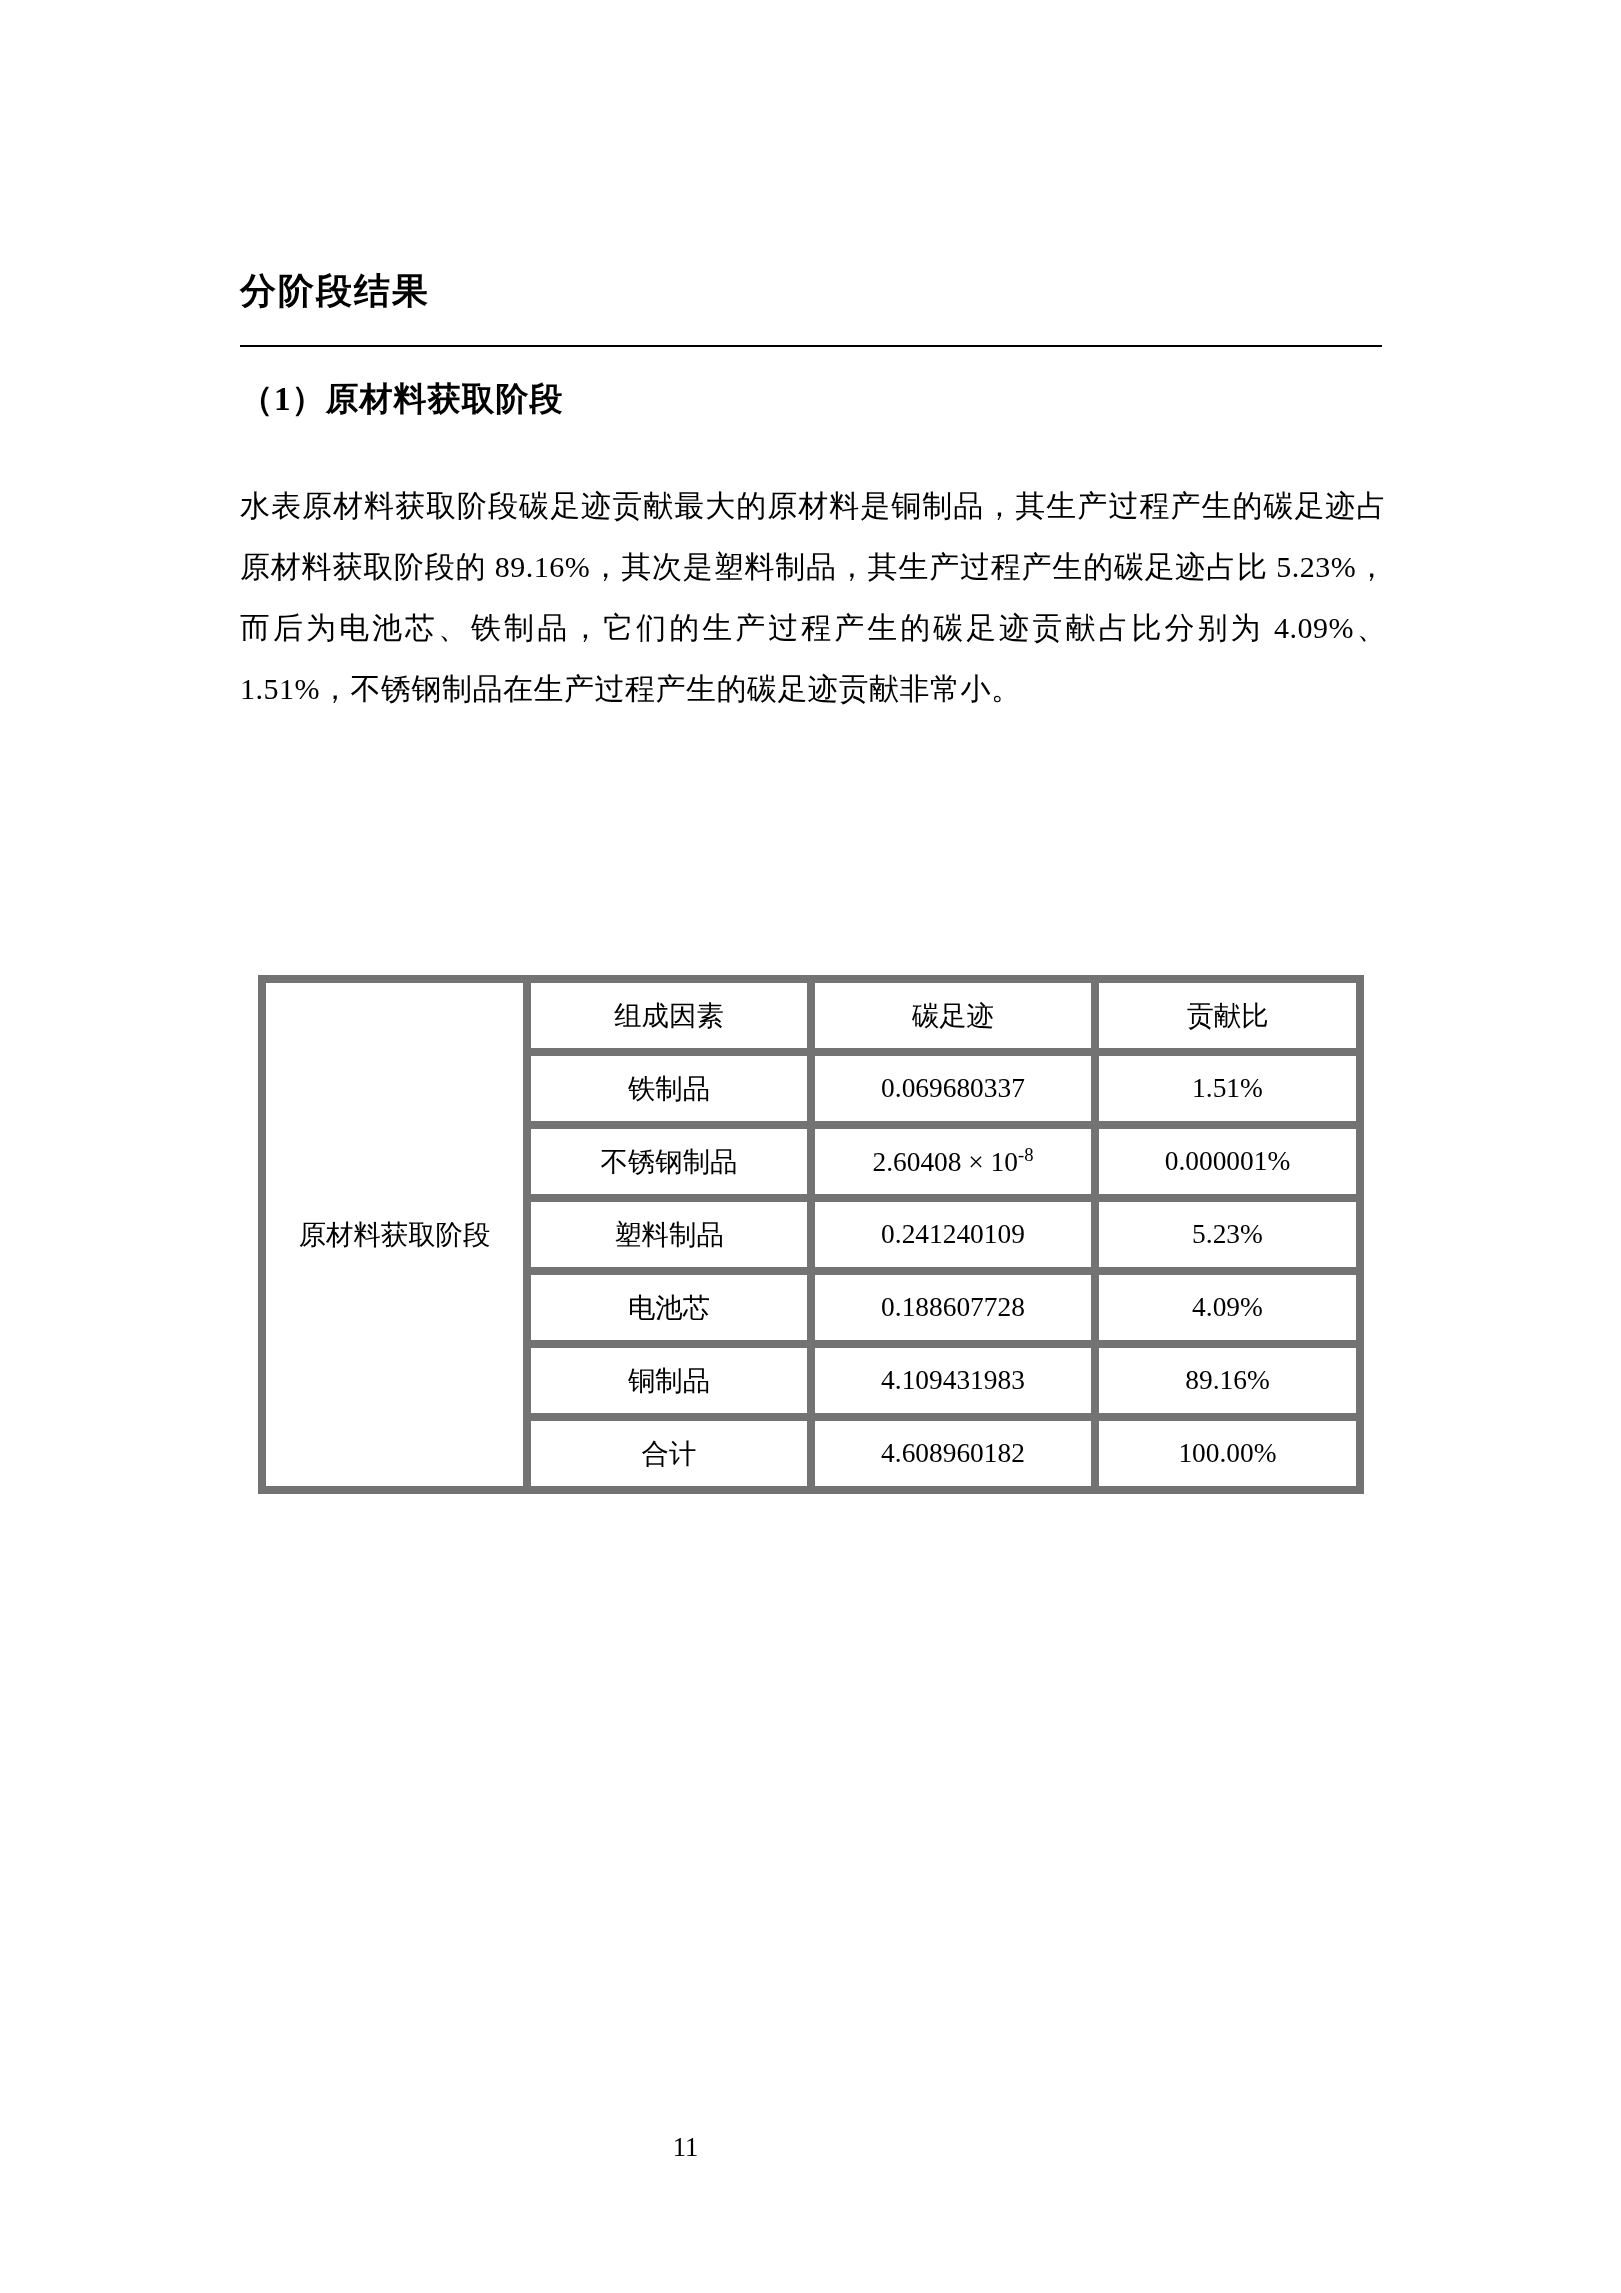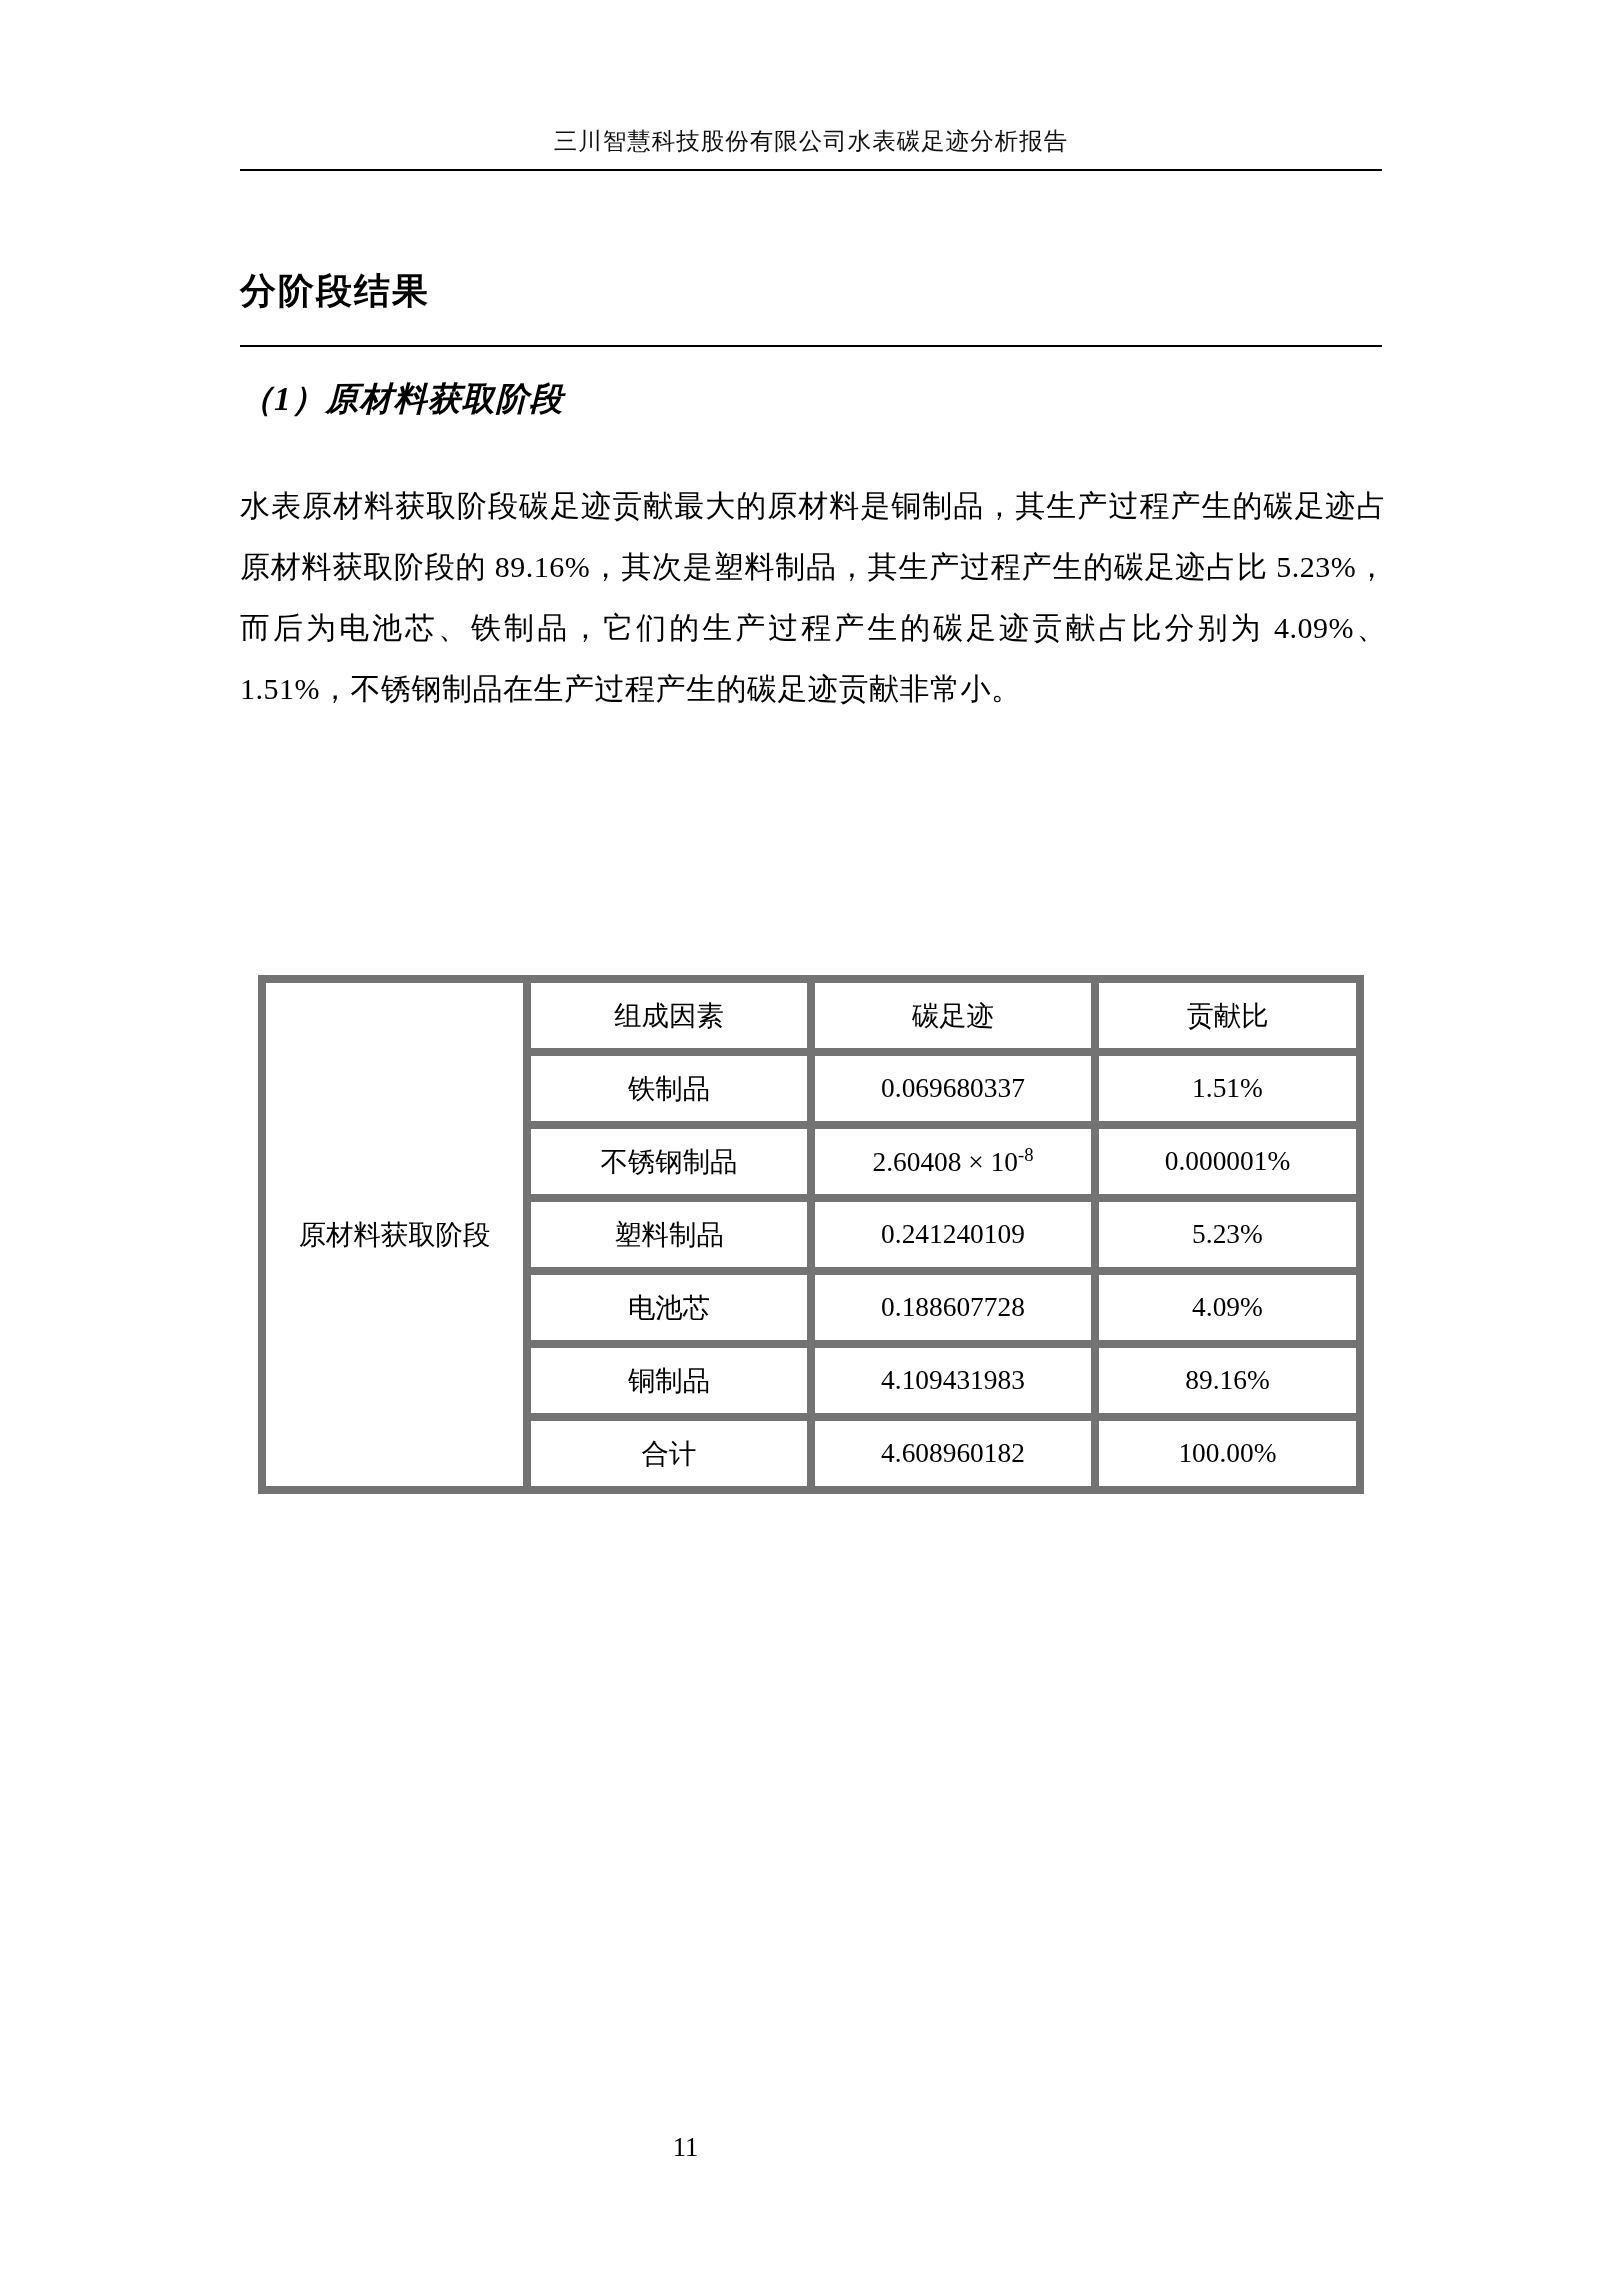"三川智慧科技股份有限公司水表碳足迹分析报告" div.header-area { html: <div> <div>三川智慧科技股份有限公司水表碳足迹分析报告</div> <div></div> </div> -> none }
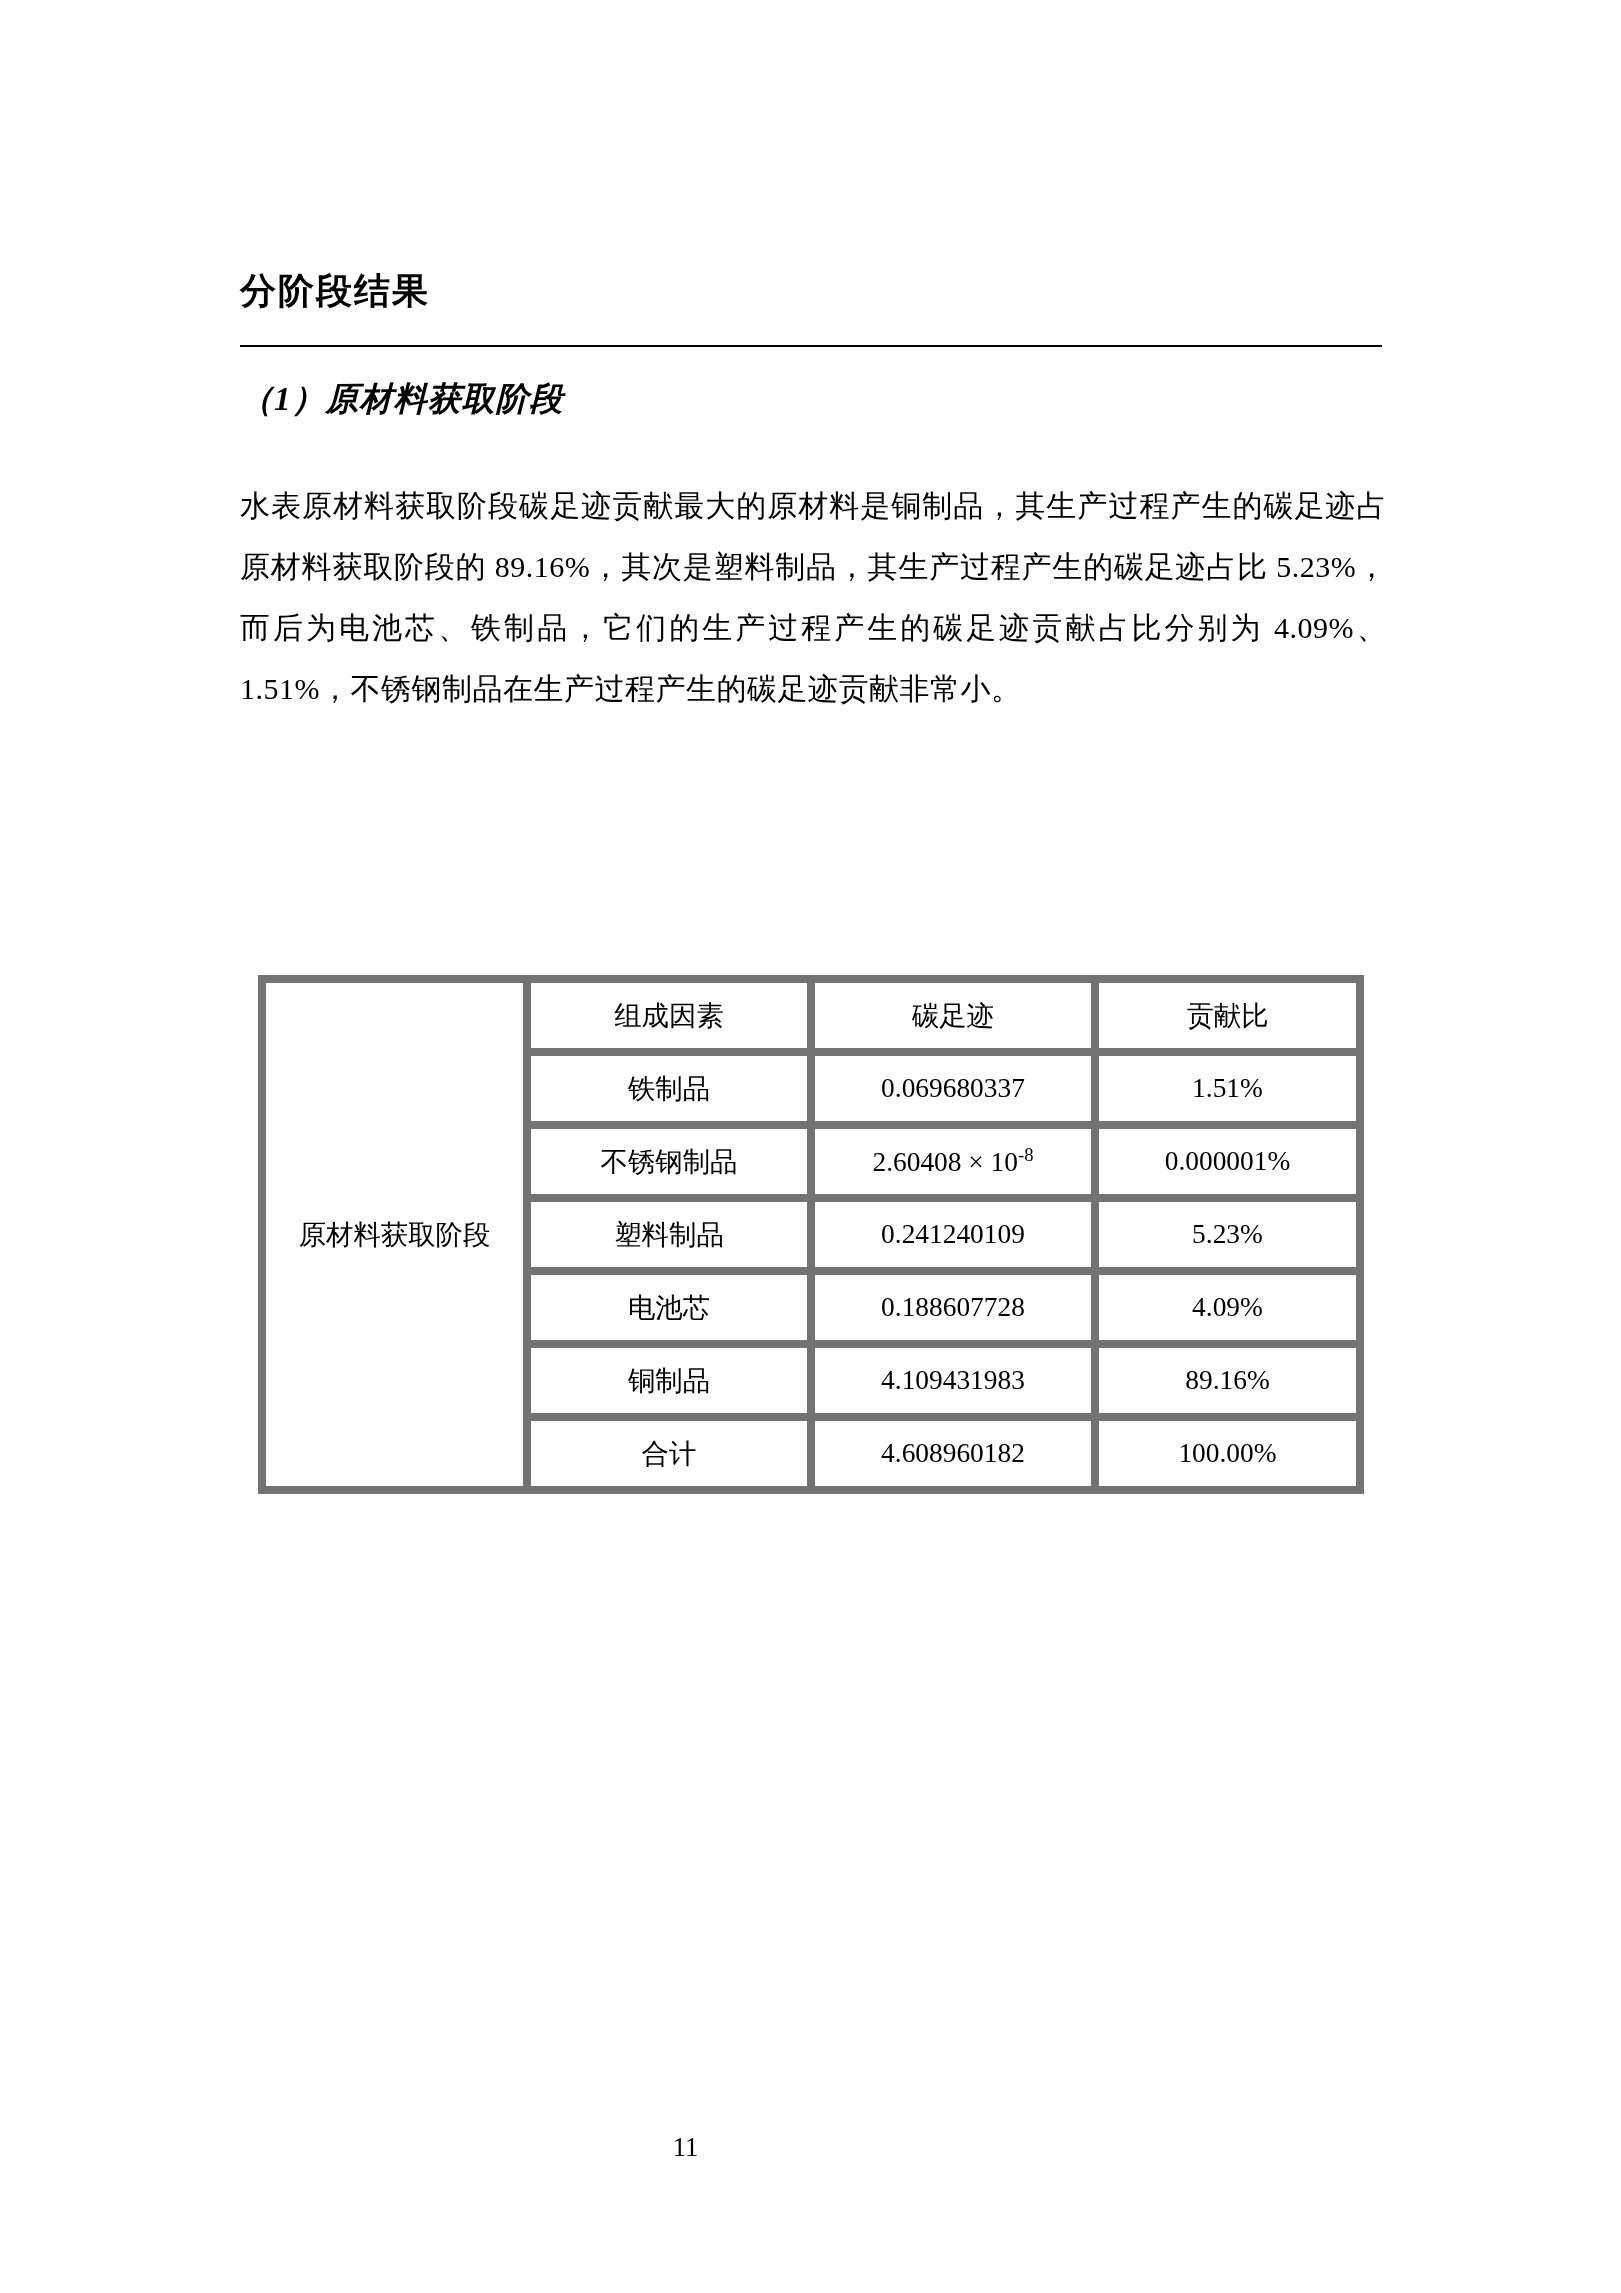"（1）原材料获取阶段" .subsection-title { font-style: italic -> none }
